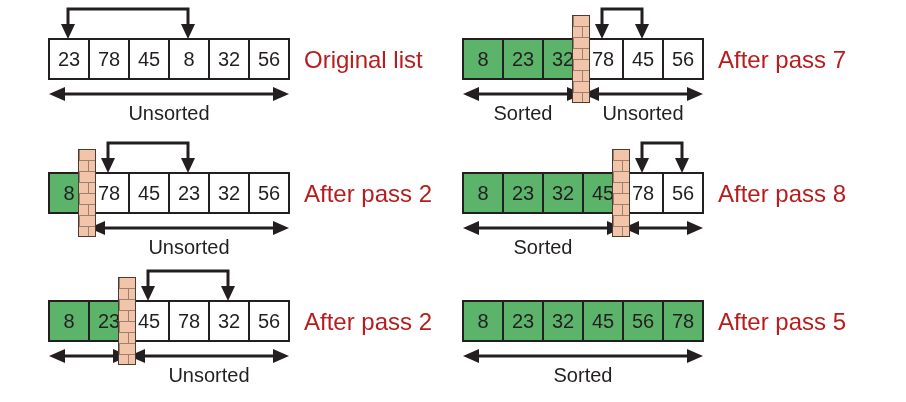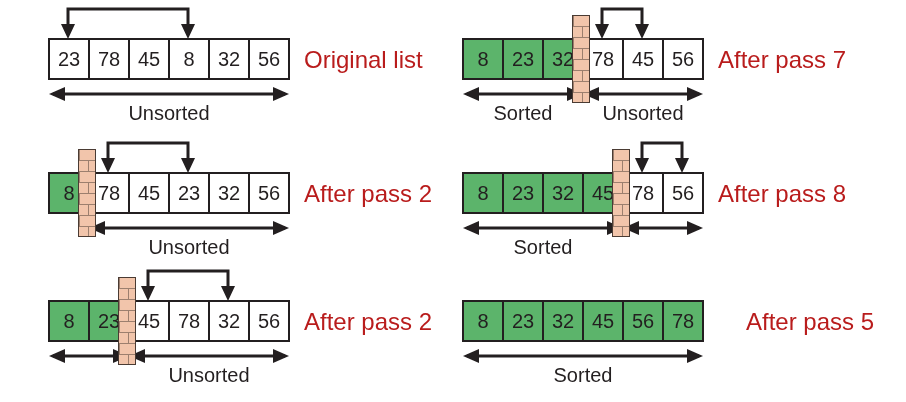"After pass 5" div.row-label { margin-left: 28px -> none }
